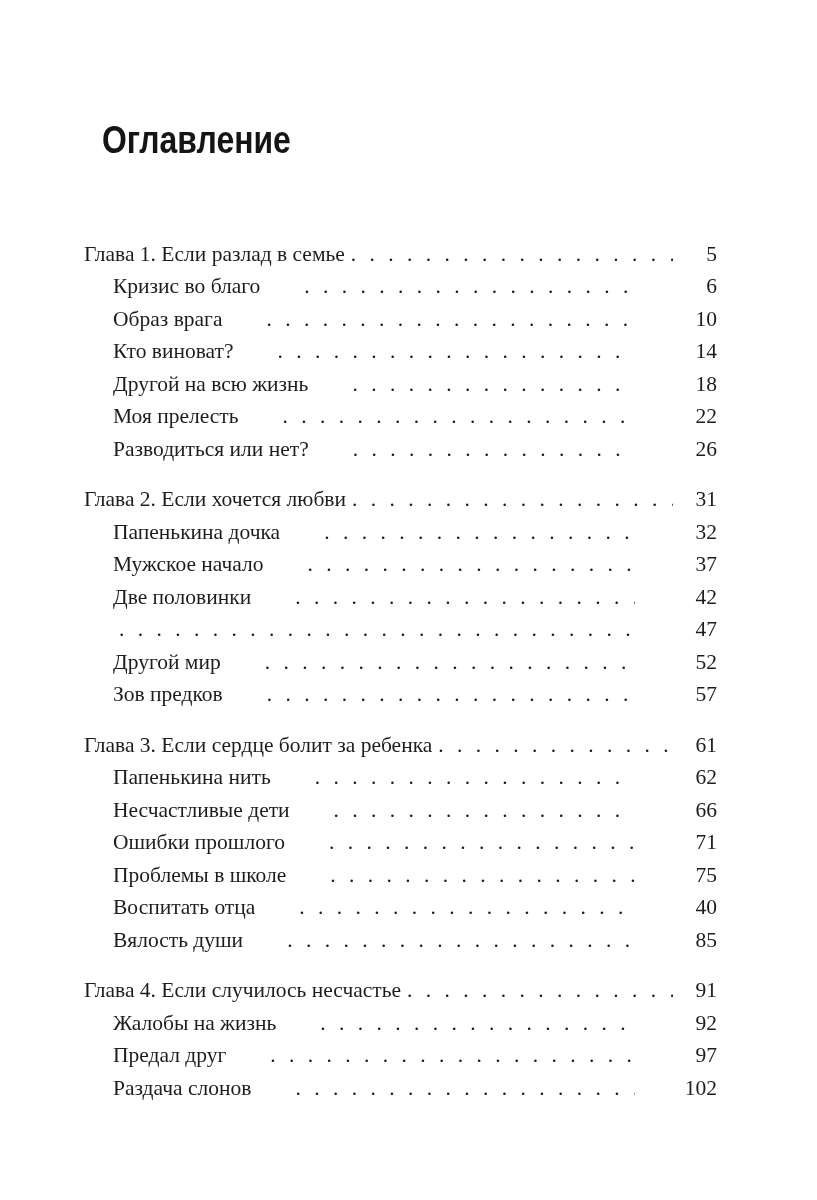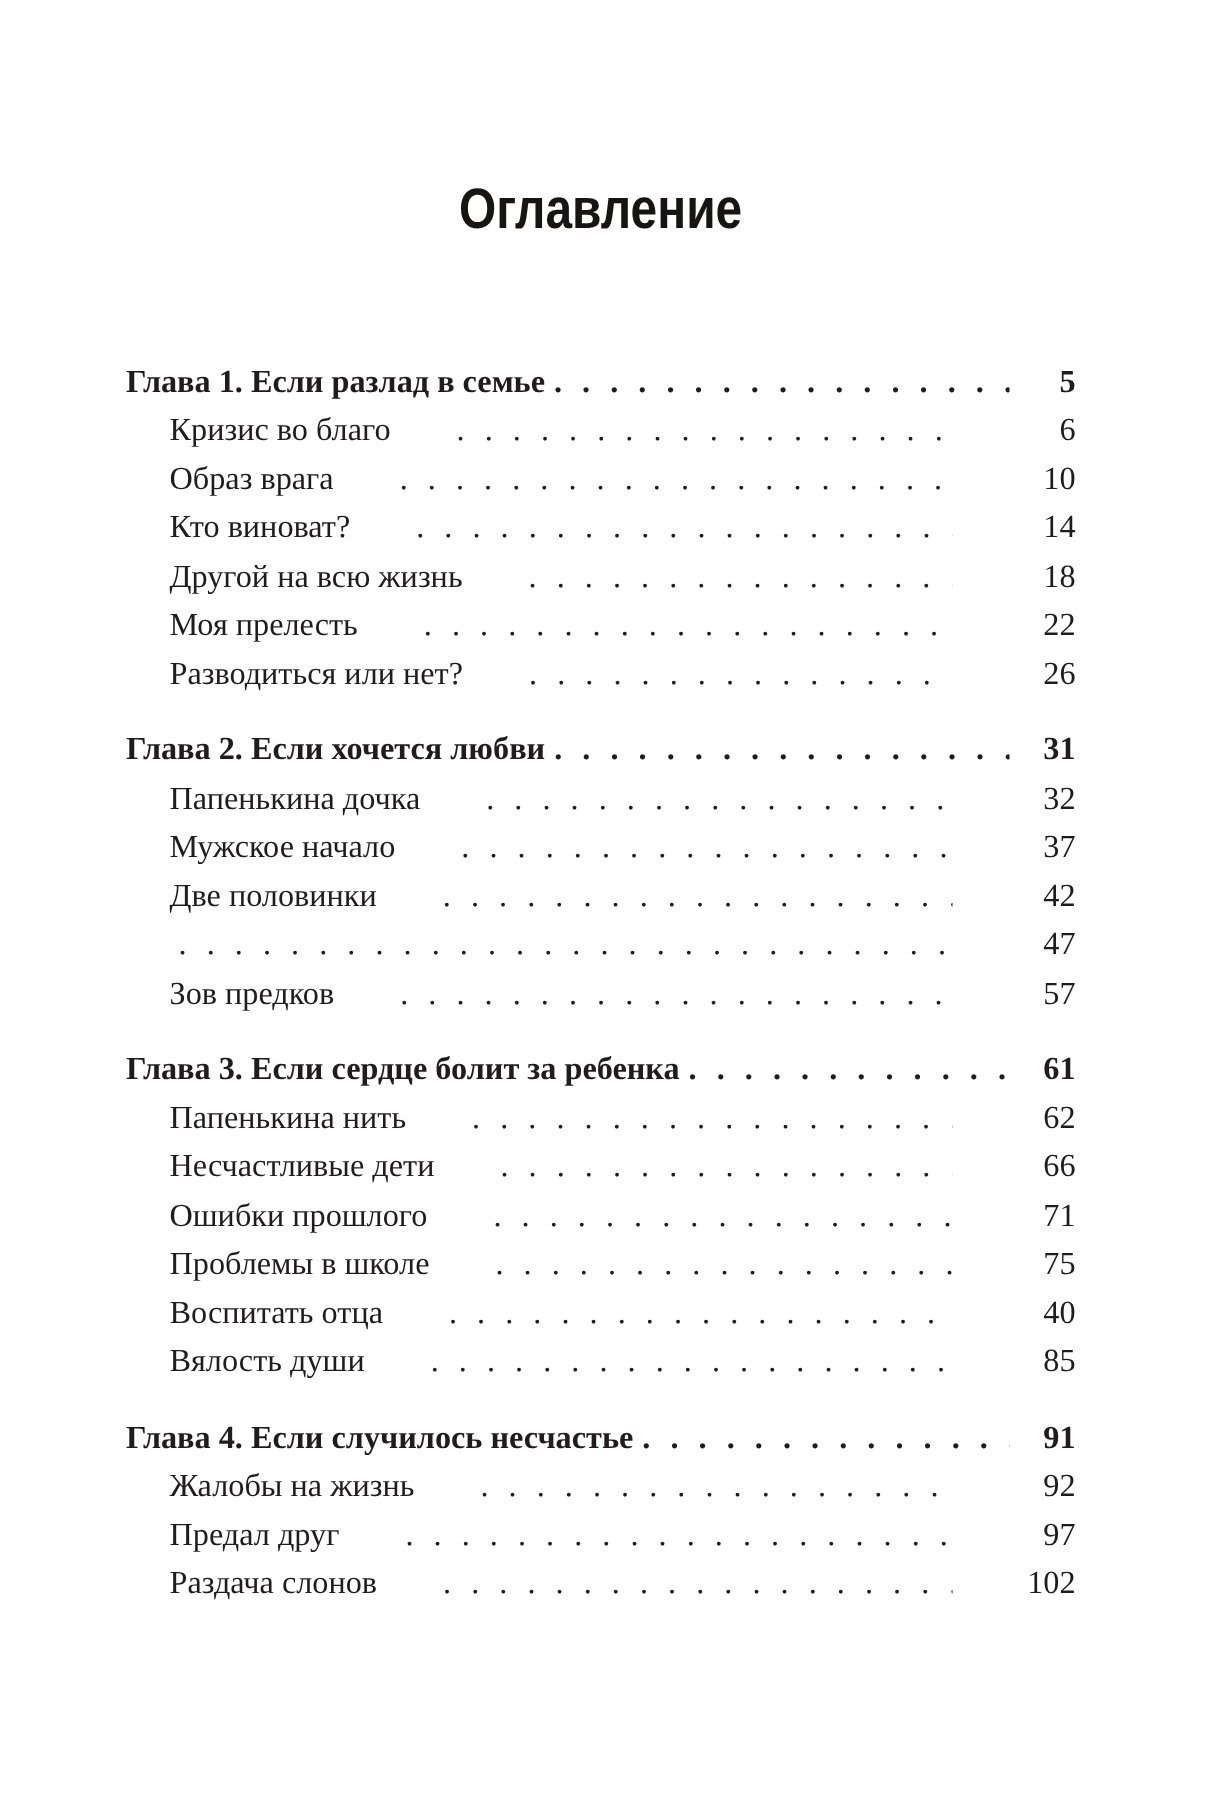"Оглавление" h1.page-title { text-align: center -> none }
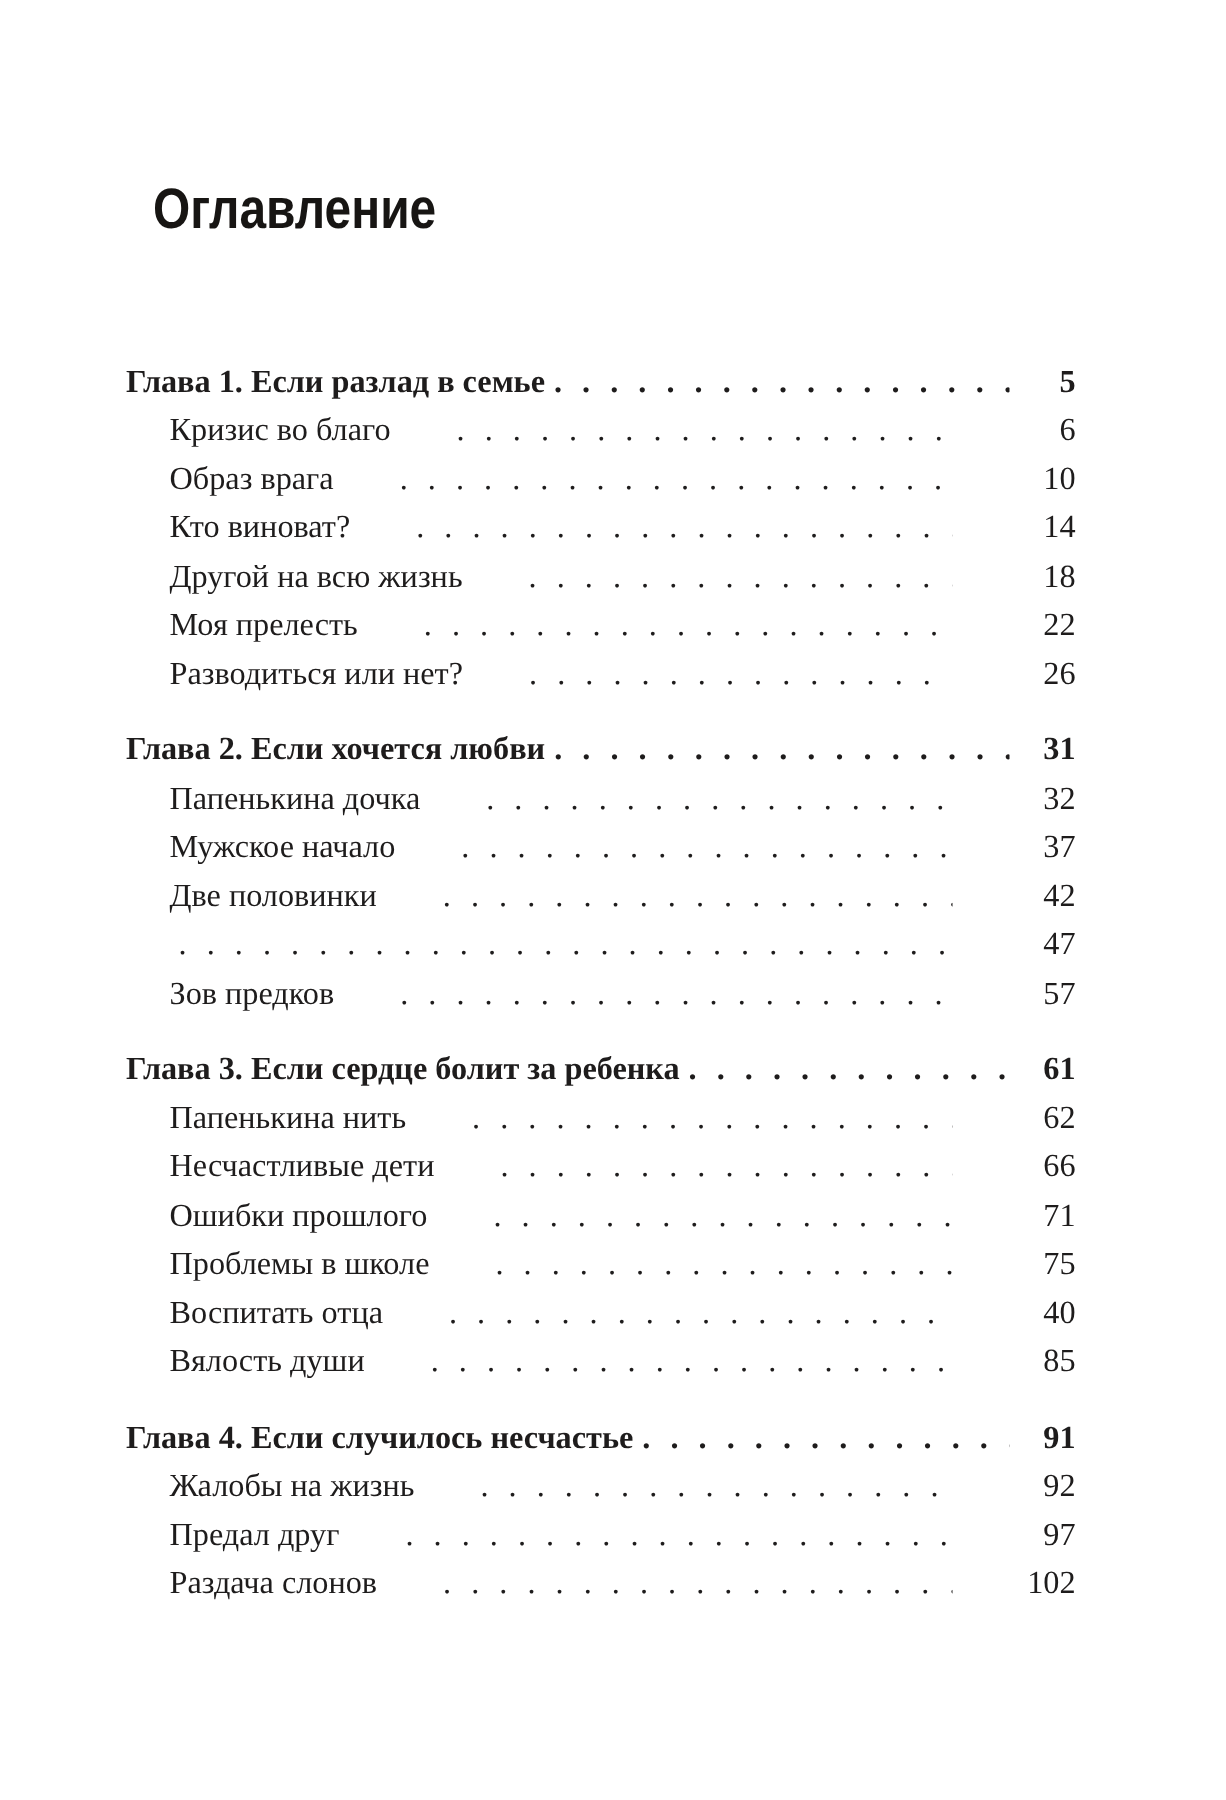"Глава 1. Если разлад в" .row.chapter { font-weight: 700 -> 400 }
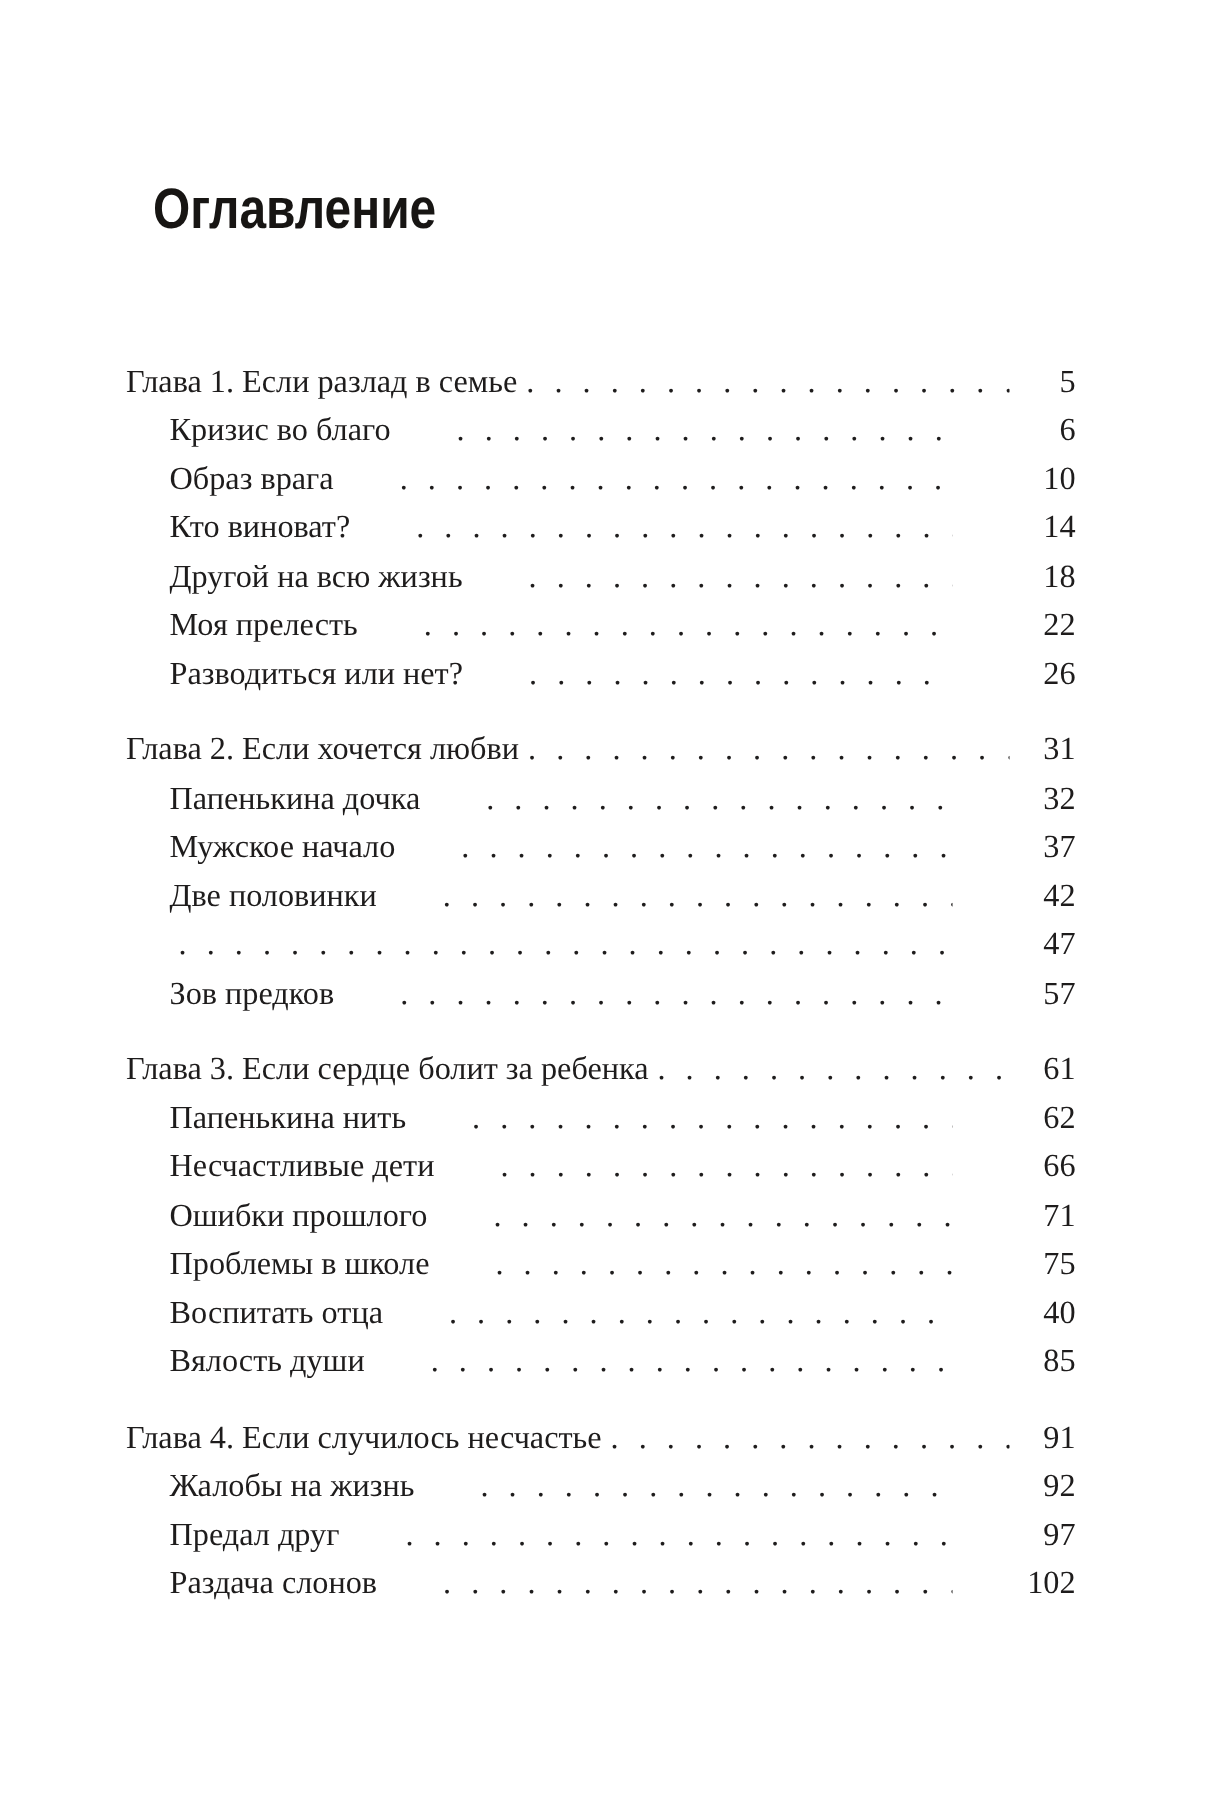"Другой мир" div.row { html: none -> <div> <span>Другой мир</span> <span></span> <span>52</span> </div> }
